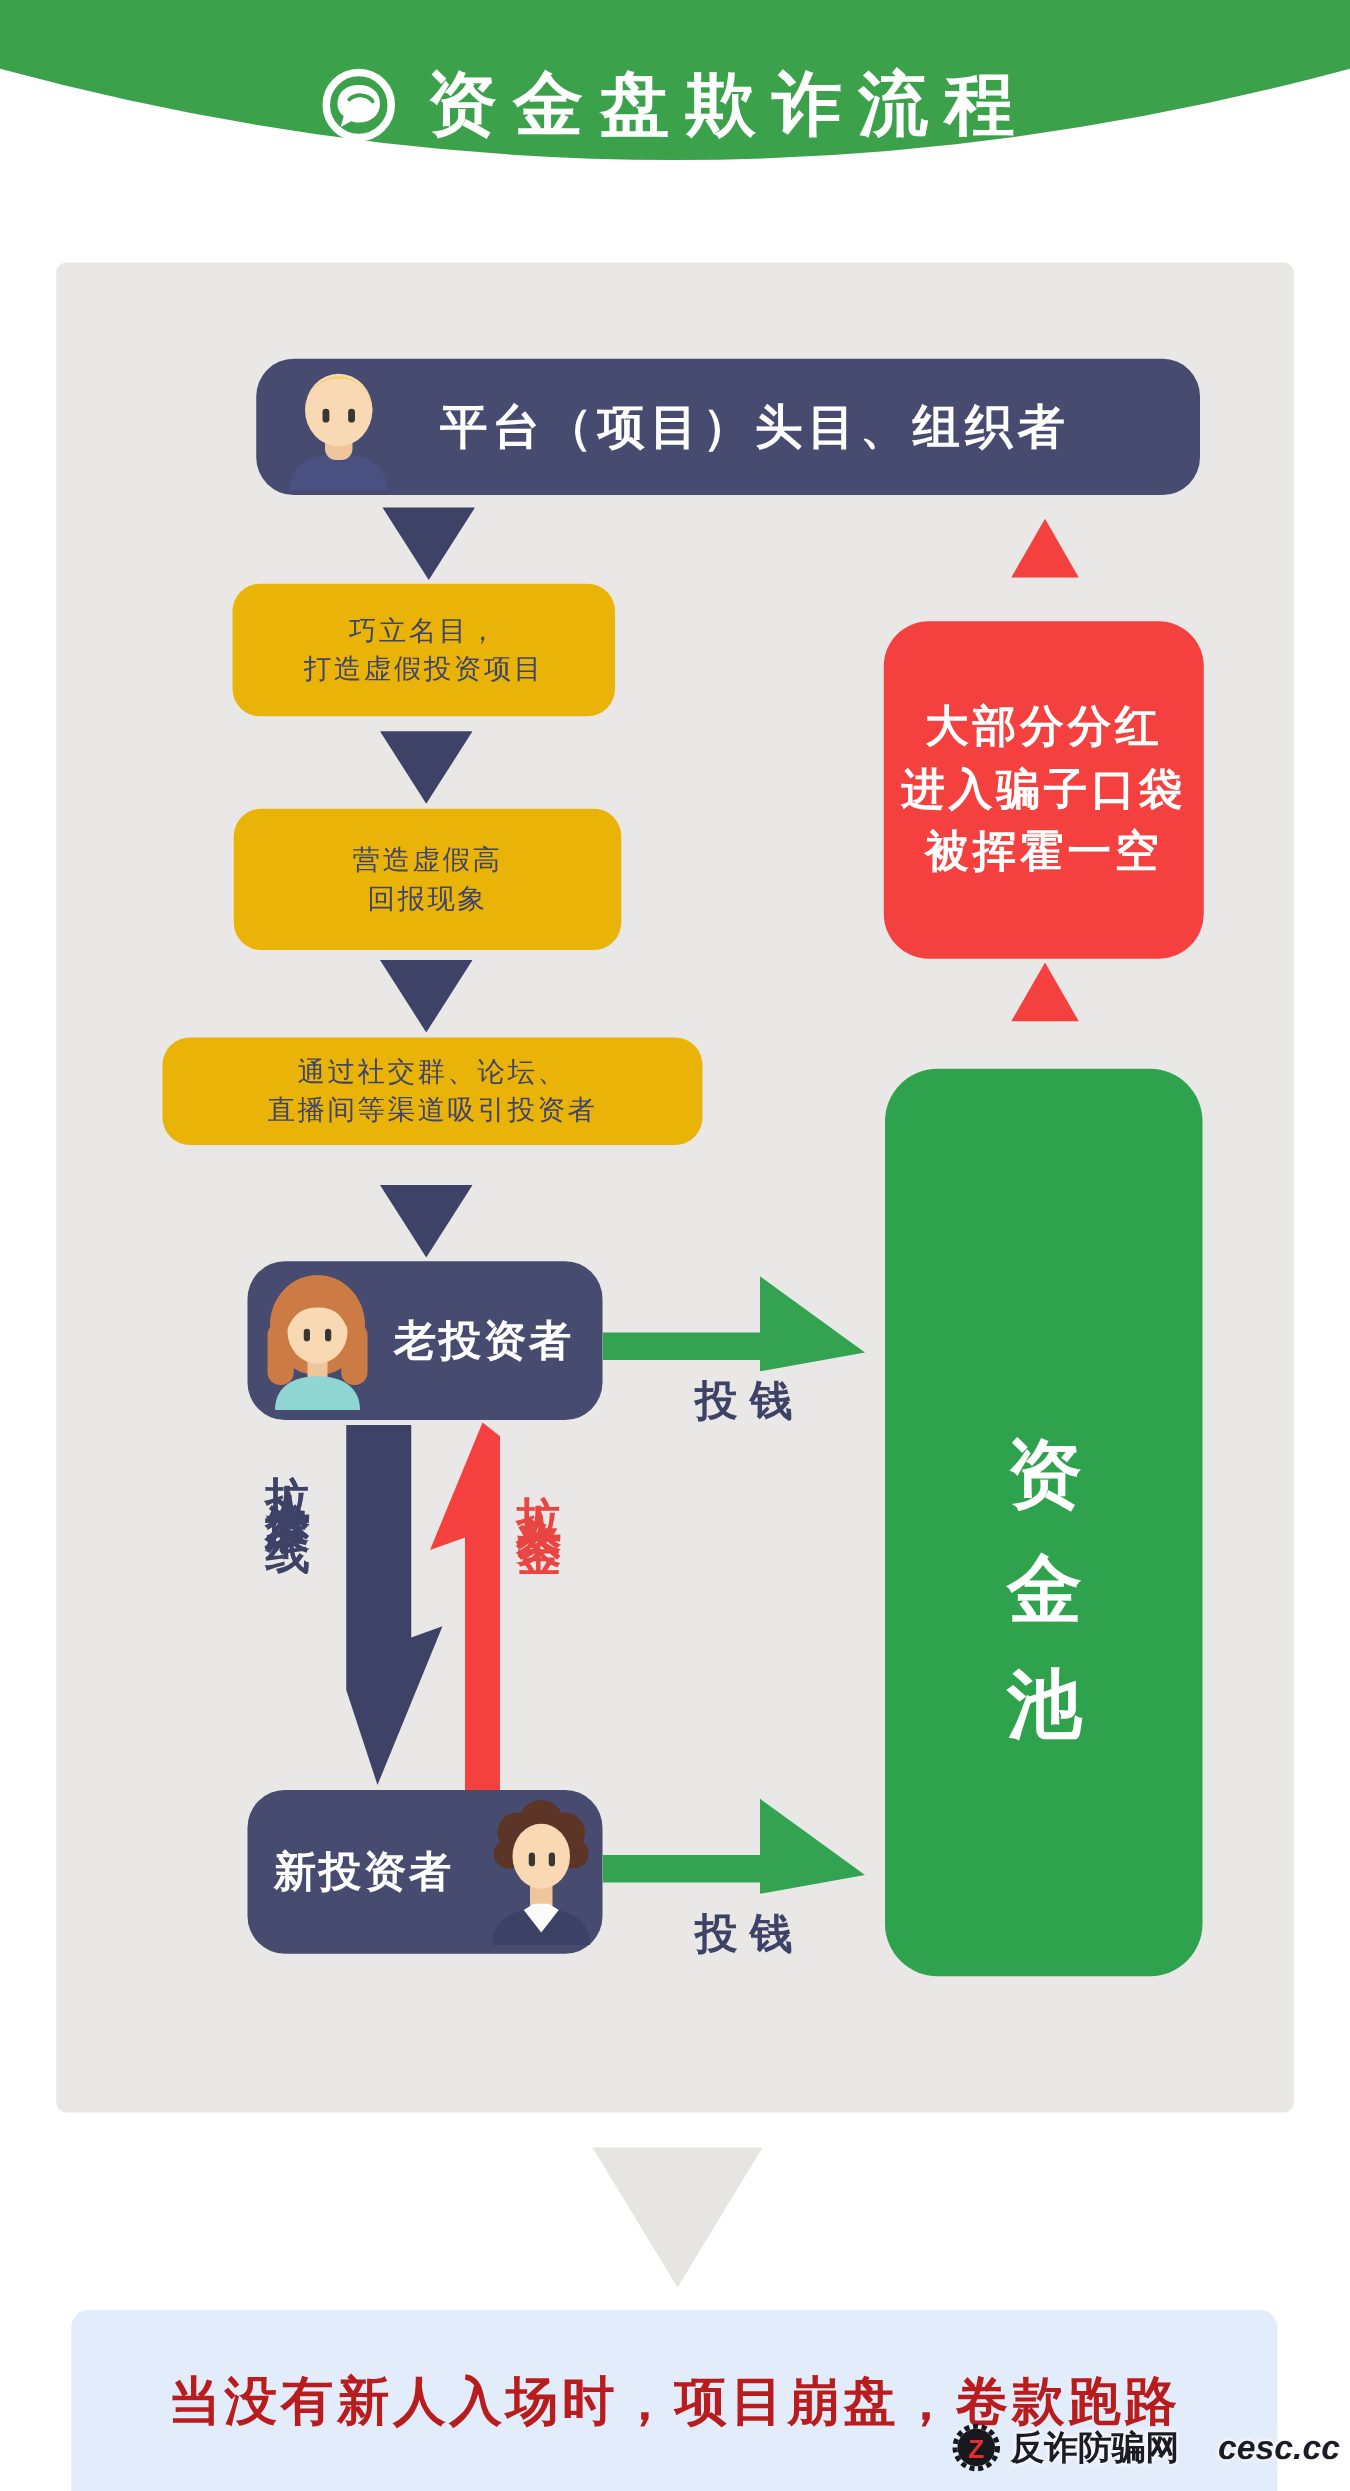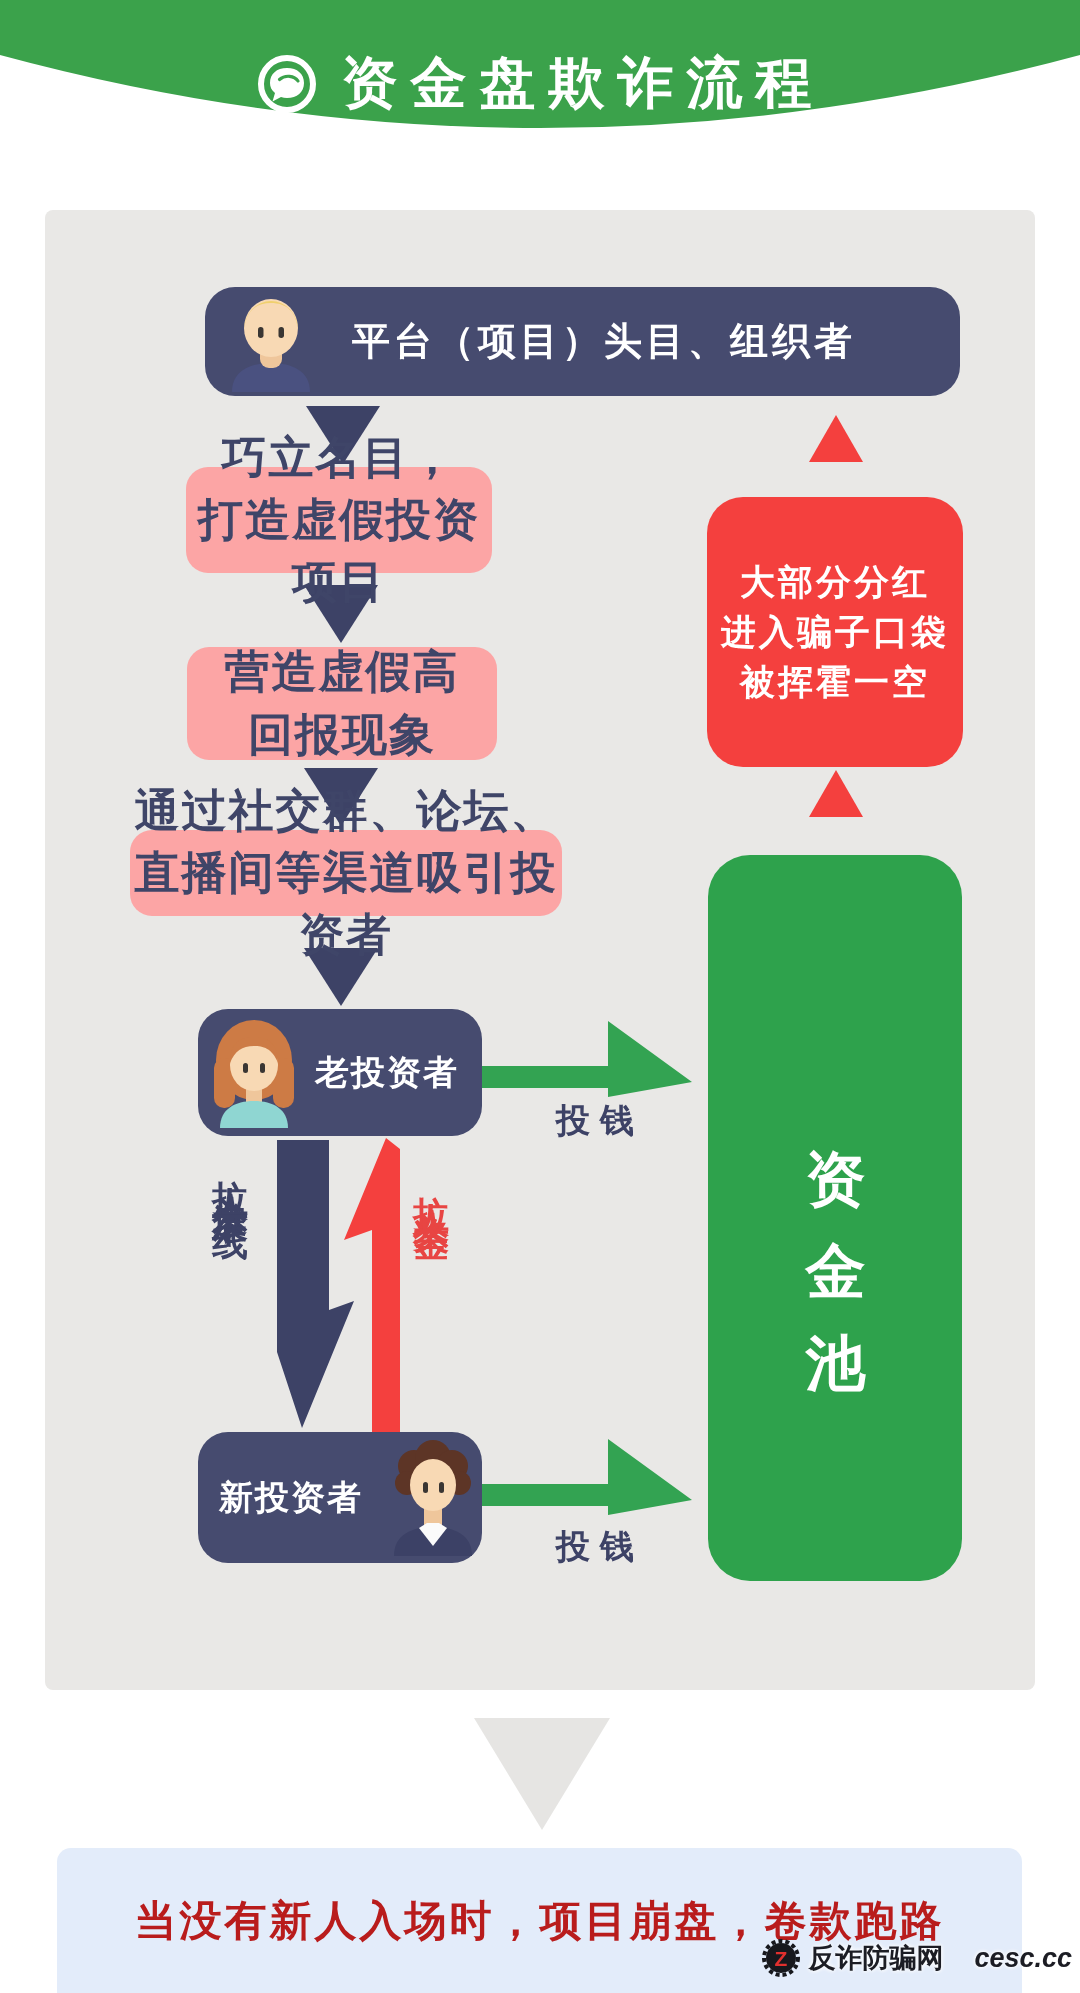"巧立名目，" .step-box { background: #fca5a5 -> #eab308; font-size: 45px -> 22px; font-weight: bold -> normal }
